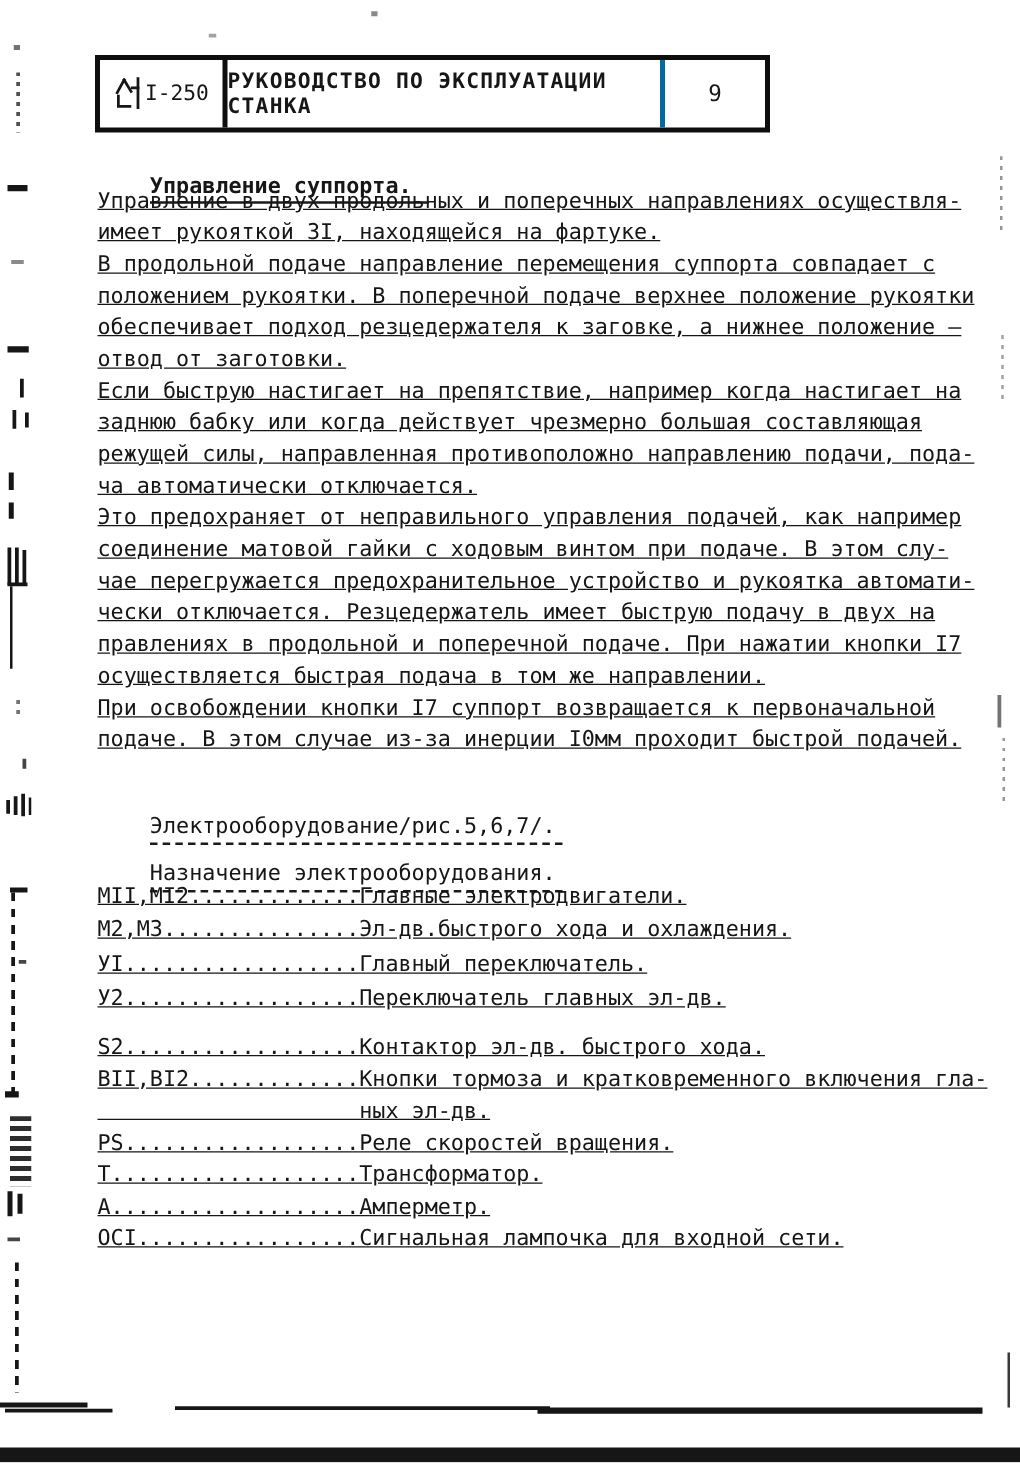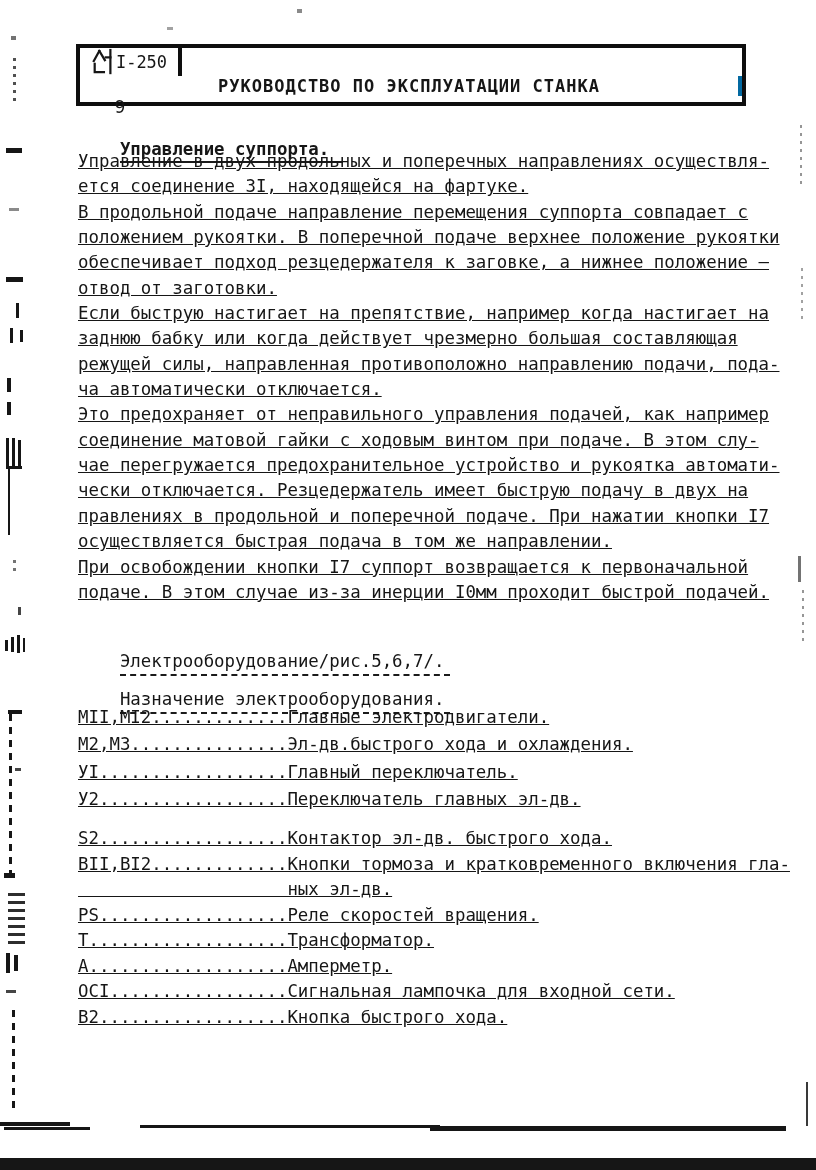"I-250" .hbox { flex-direction: column -> none; width: 670px -> 540px }
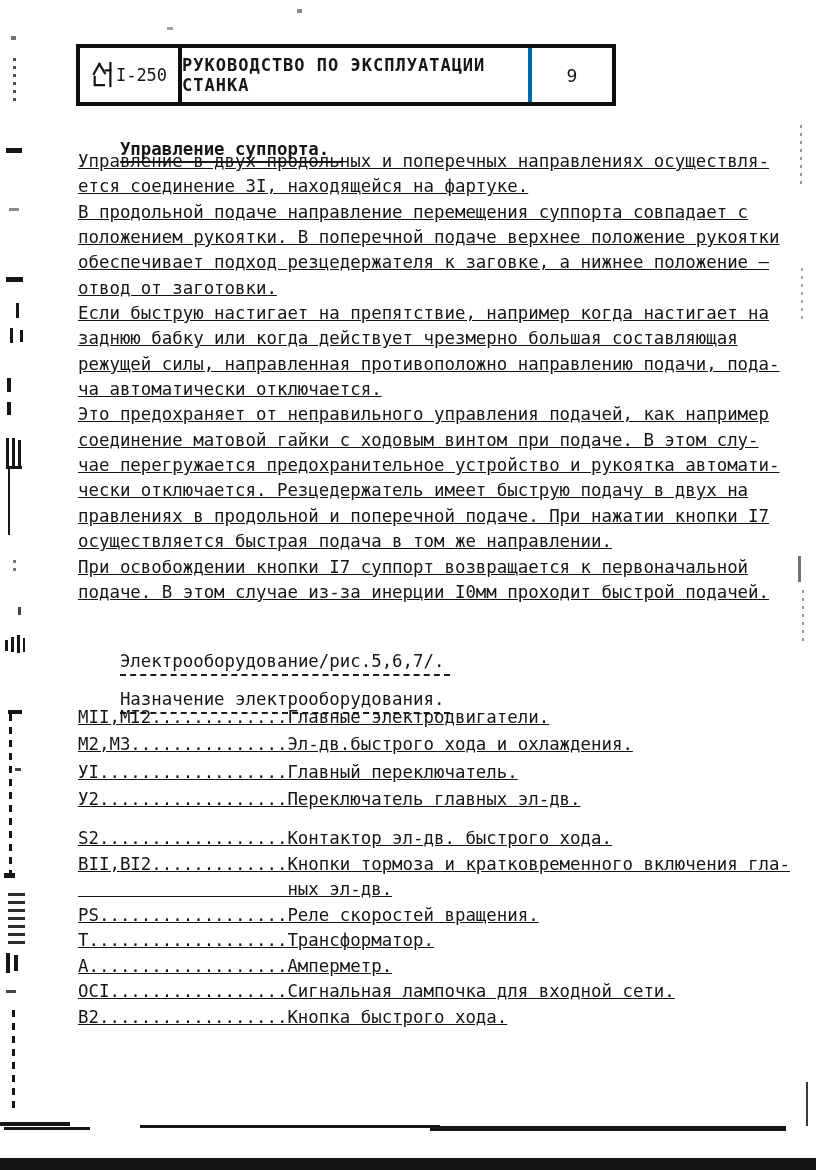"ется соединение 3I, находящейся на" div.line { text: ется соединение -> имеет рукояткой }
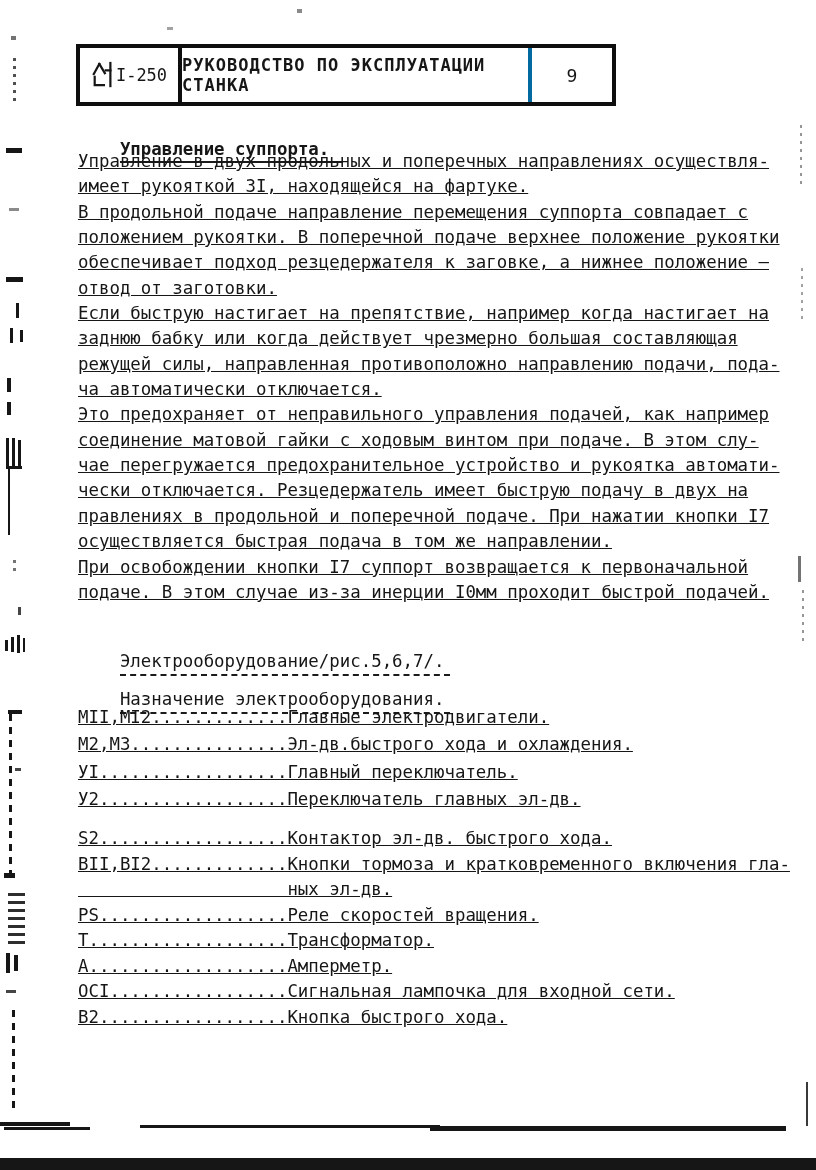"В2..................Кнопка быстрого" div.line { html: <div>В2..................Кнопка быстрого хода.</div> -> none }
